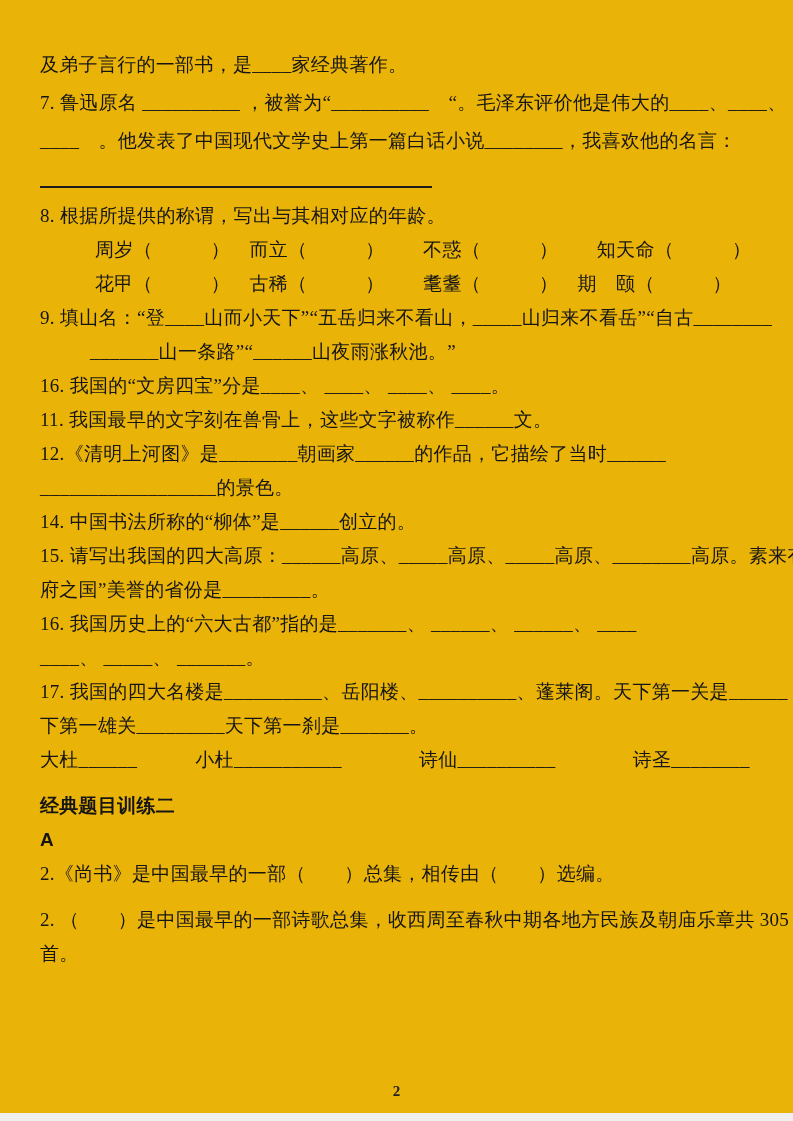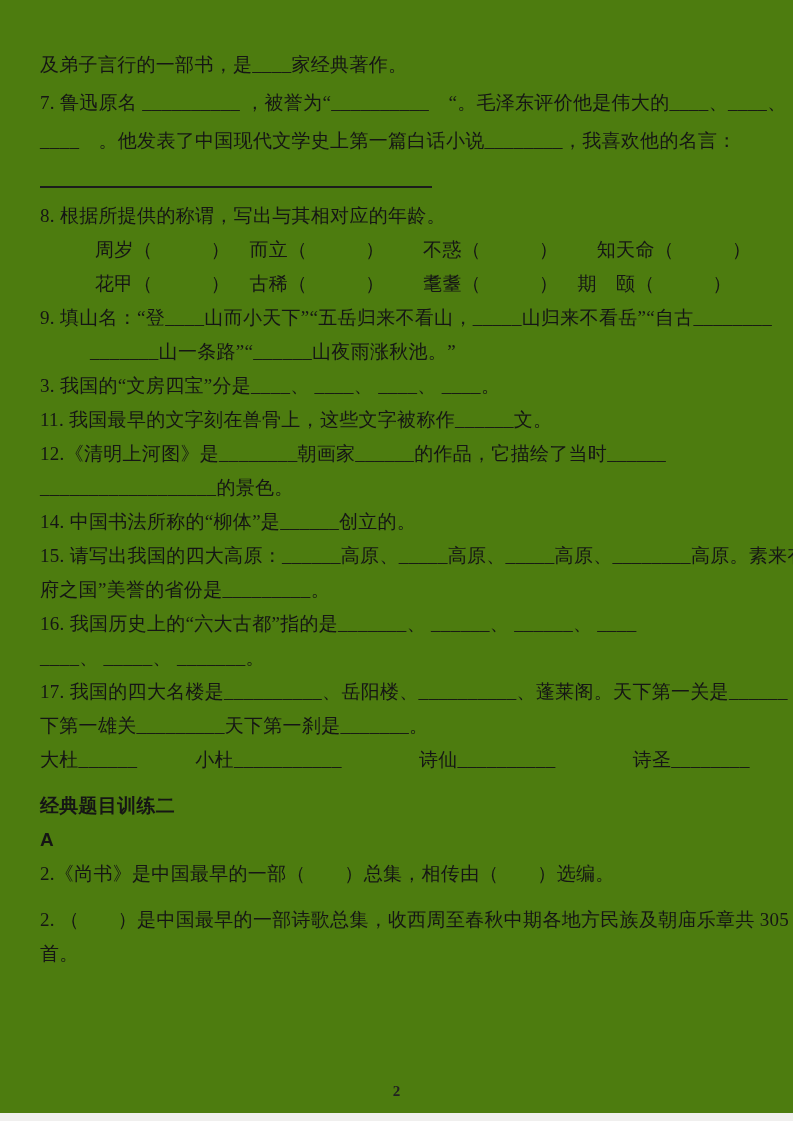"及弟子言行的一部书，是____家经典著作。" .page { background: #4d7c0f -> #eab308 }
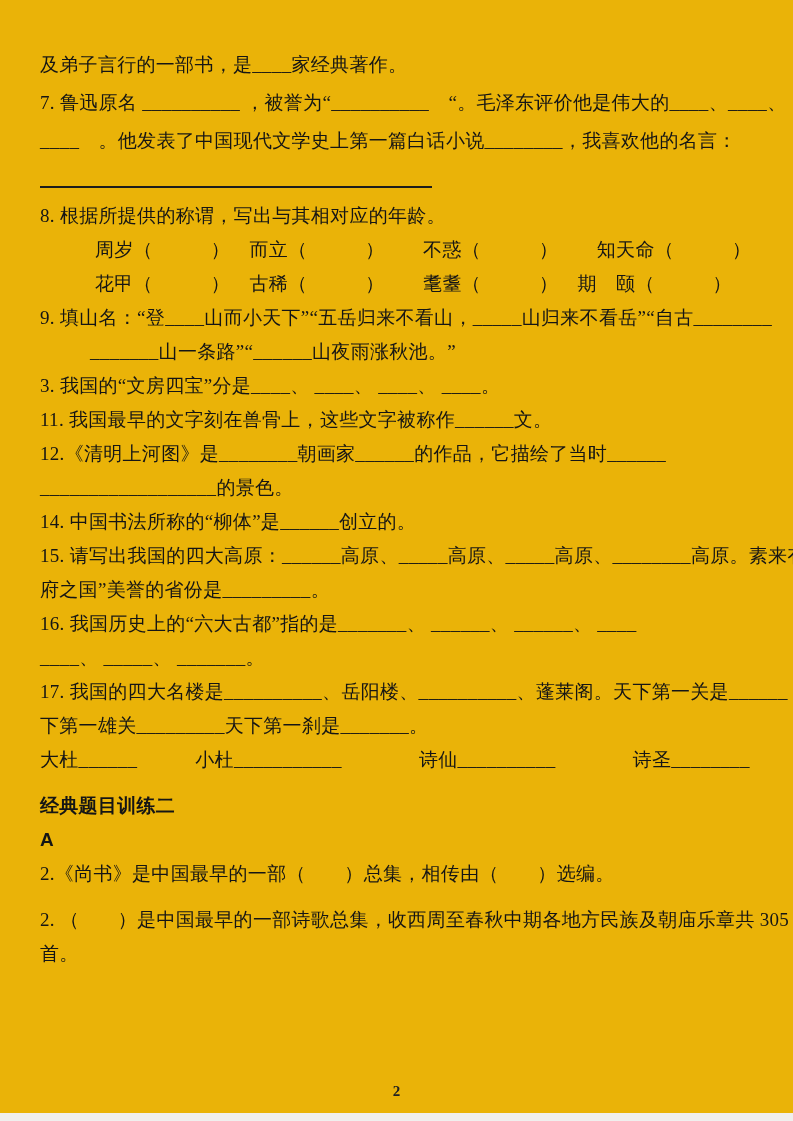"3. 我国的“文房四宝”分是____、 ____、 ____、 ____。" div.line { text: 3 -> 16 }
